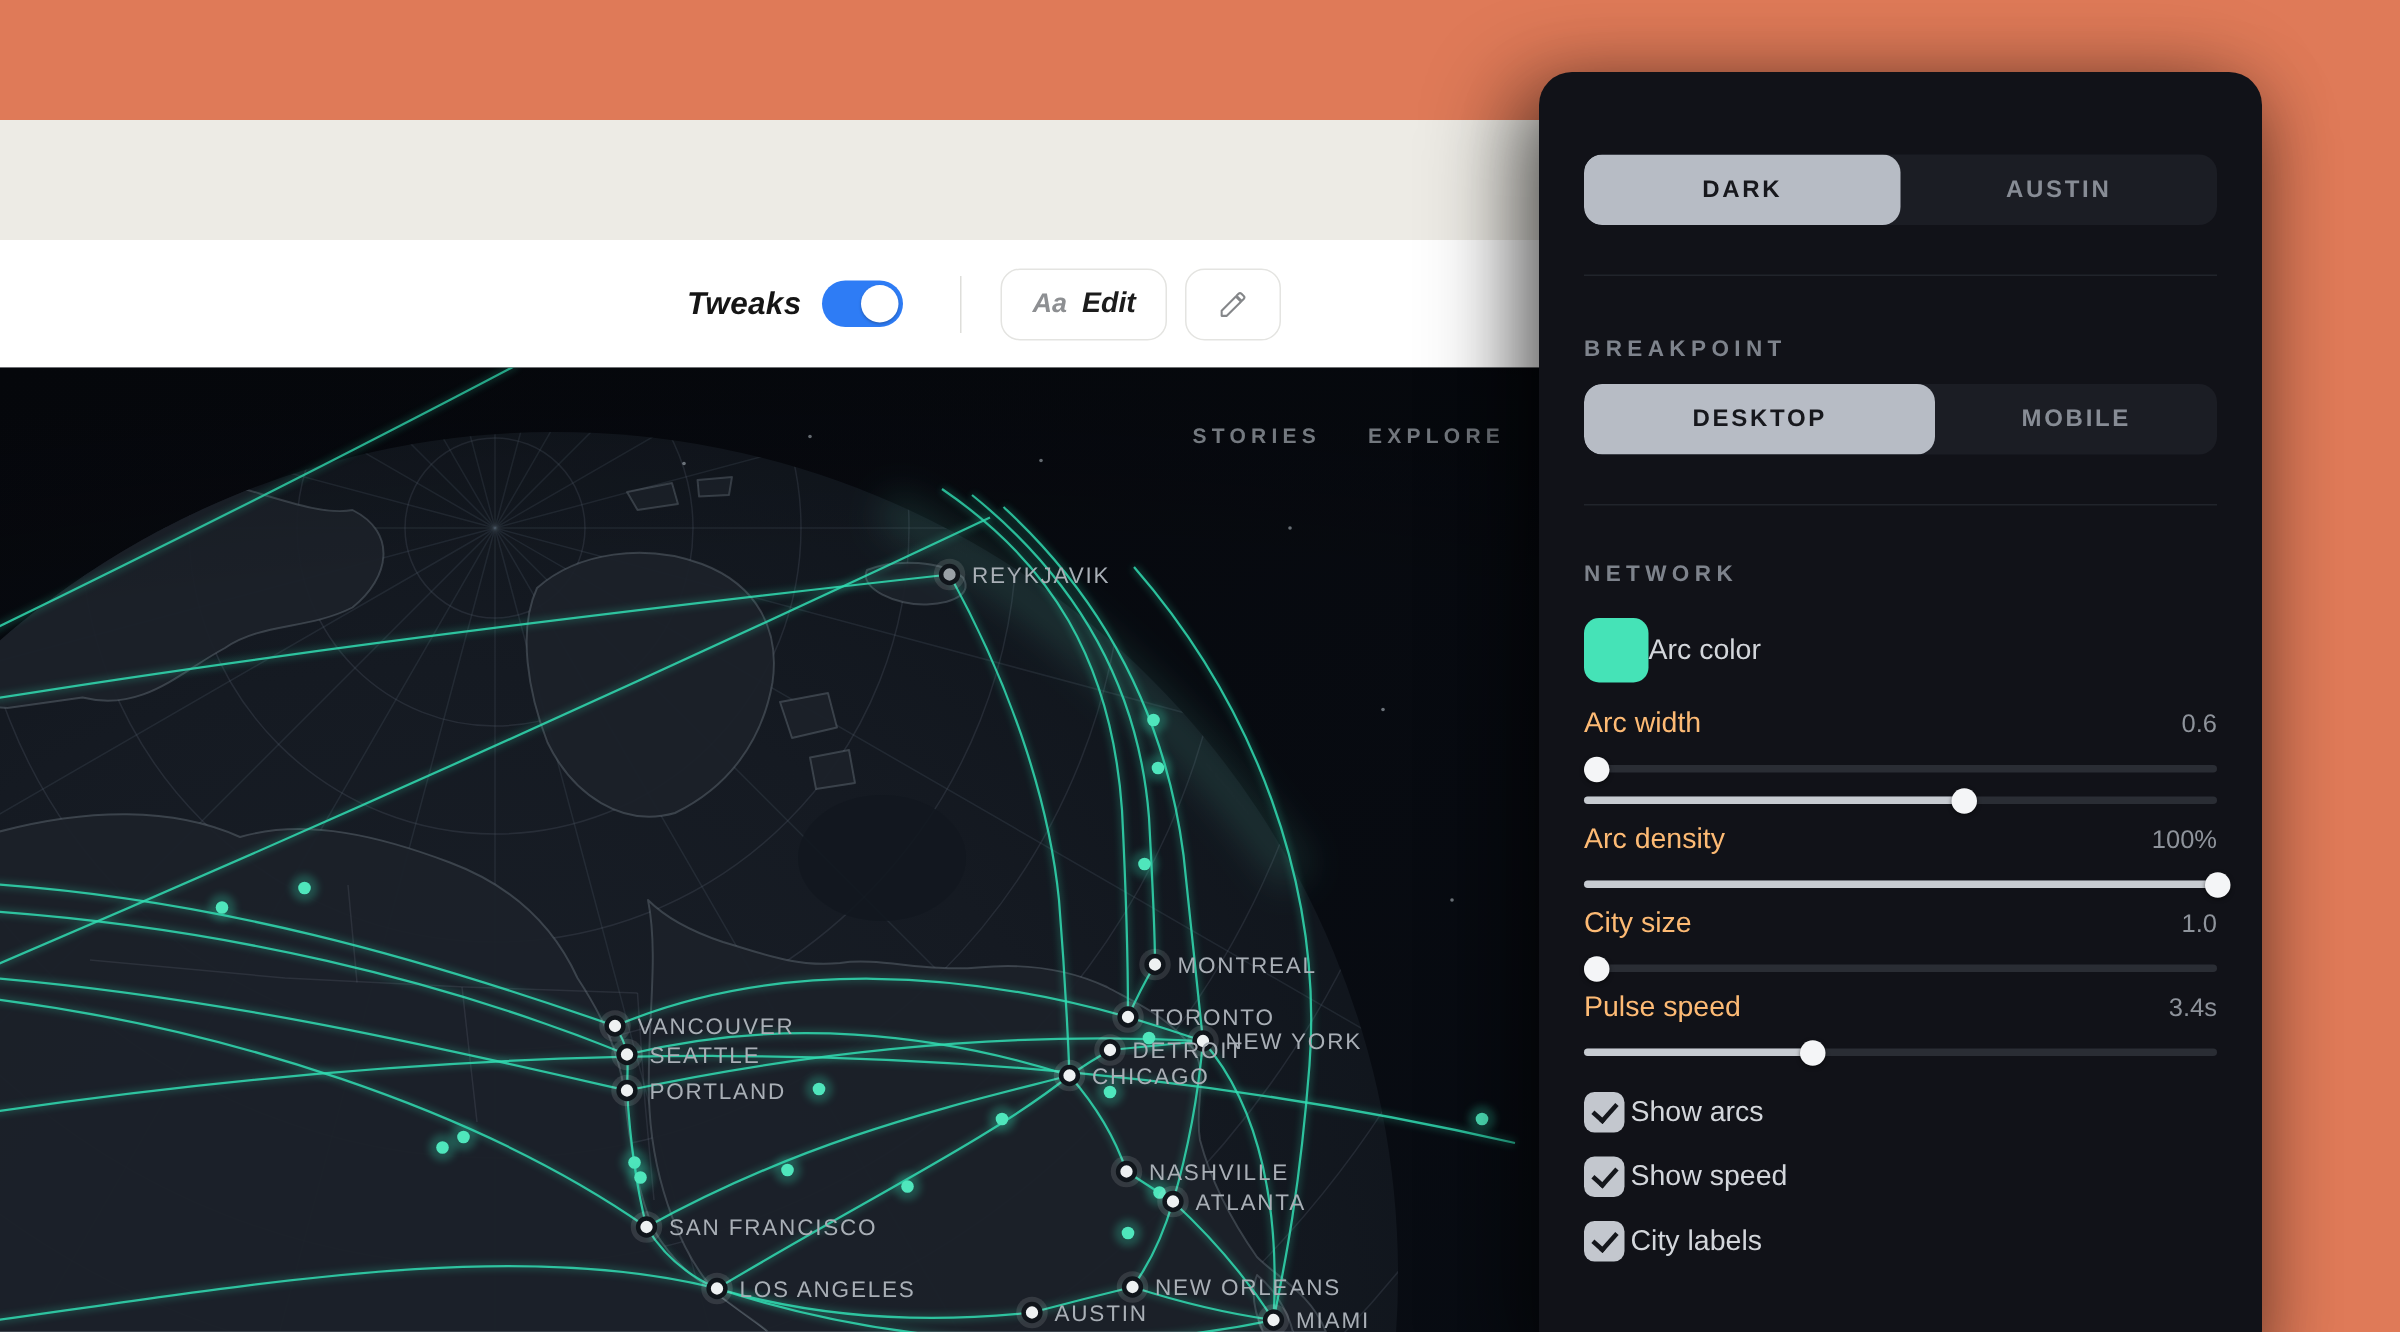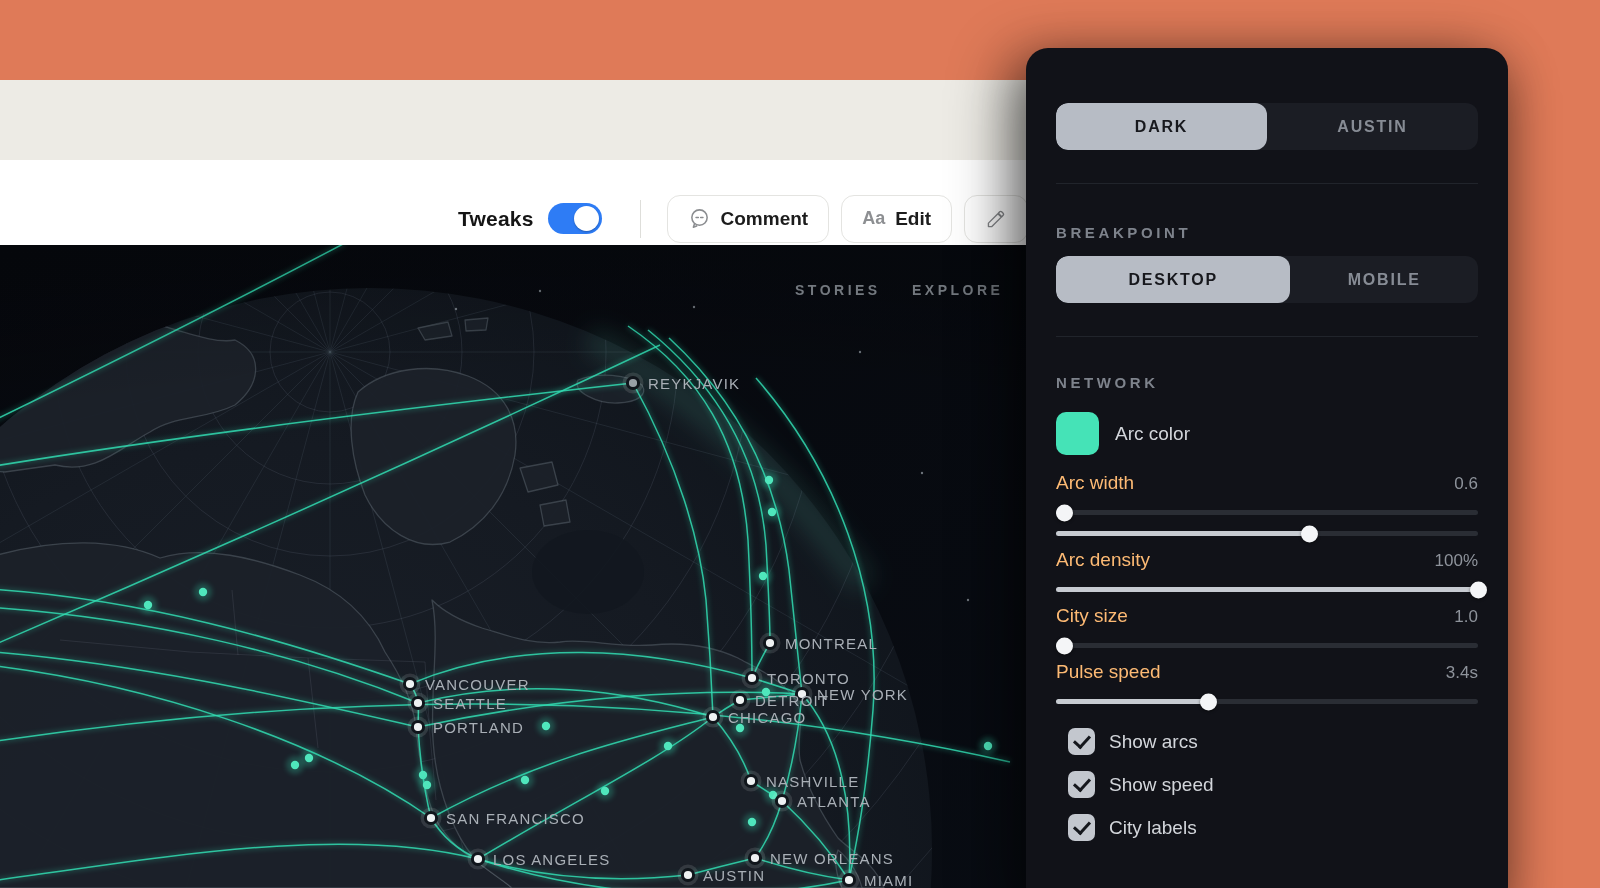"Tweaks" .toolbar-group { font-style: none -> italic; top: 16px -> 0 }
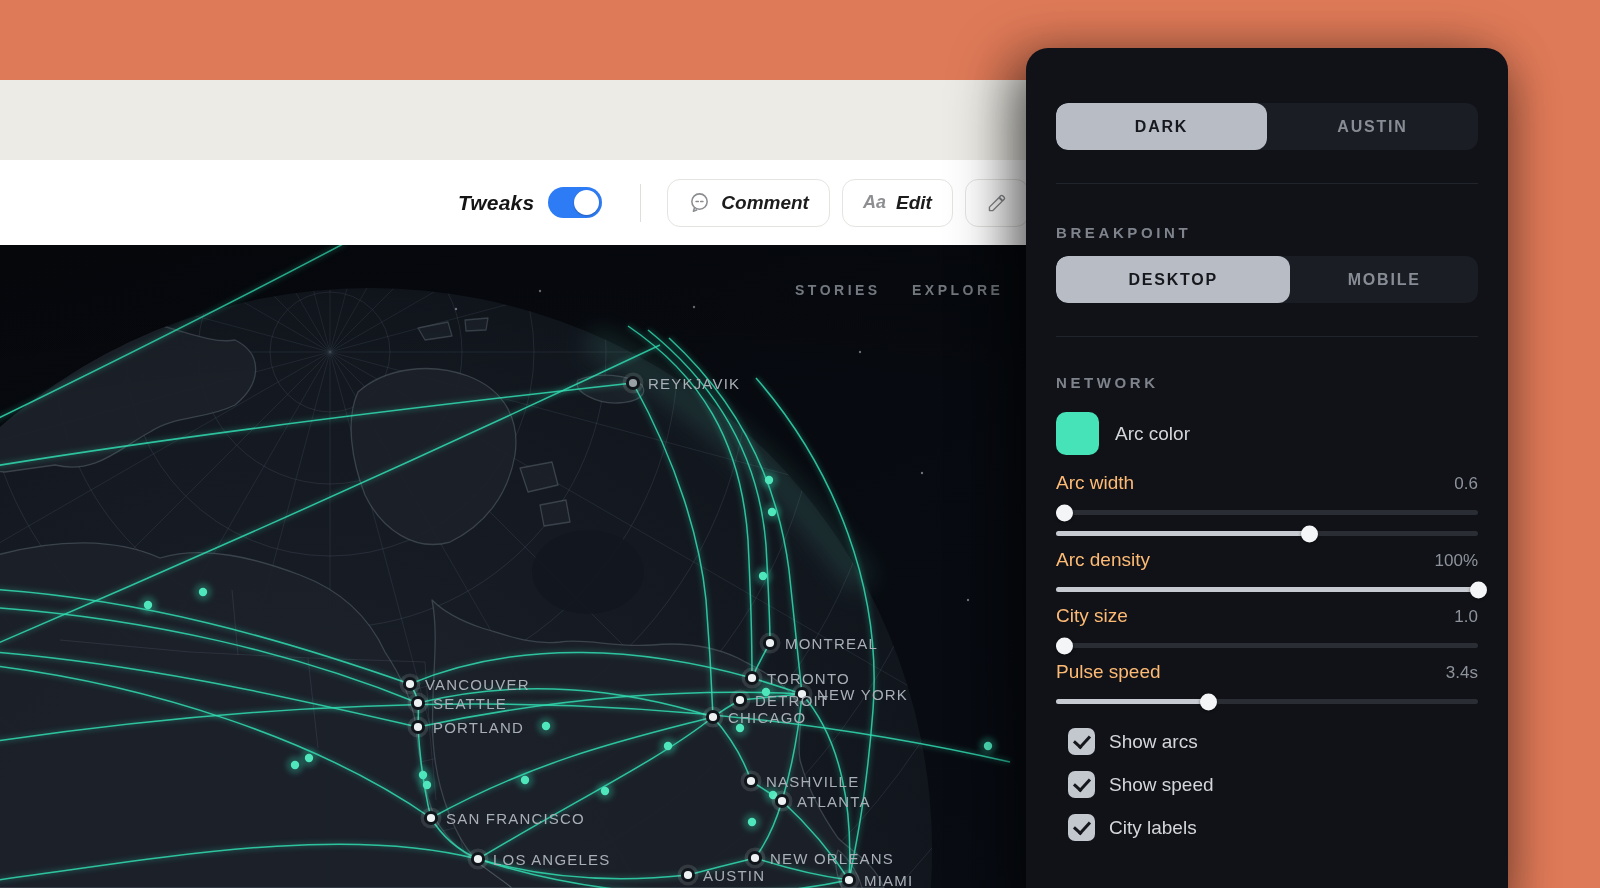"Comment" div.tb-btn { html: <div> <svg> <circle></circle> <path></path> <path></path> </svg> <span>Comment</span> </div> -> none }
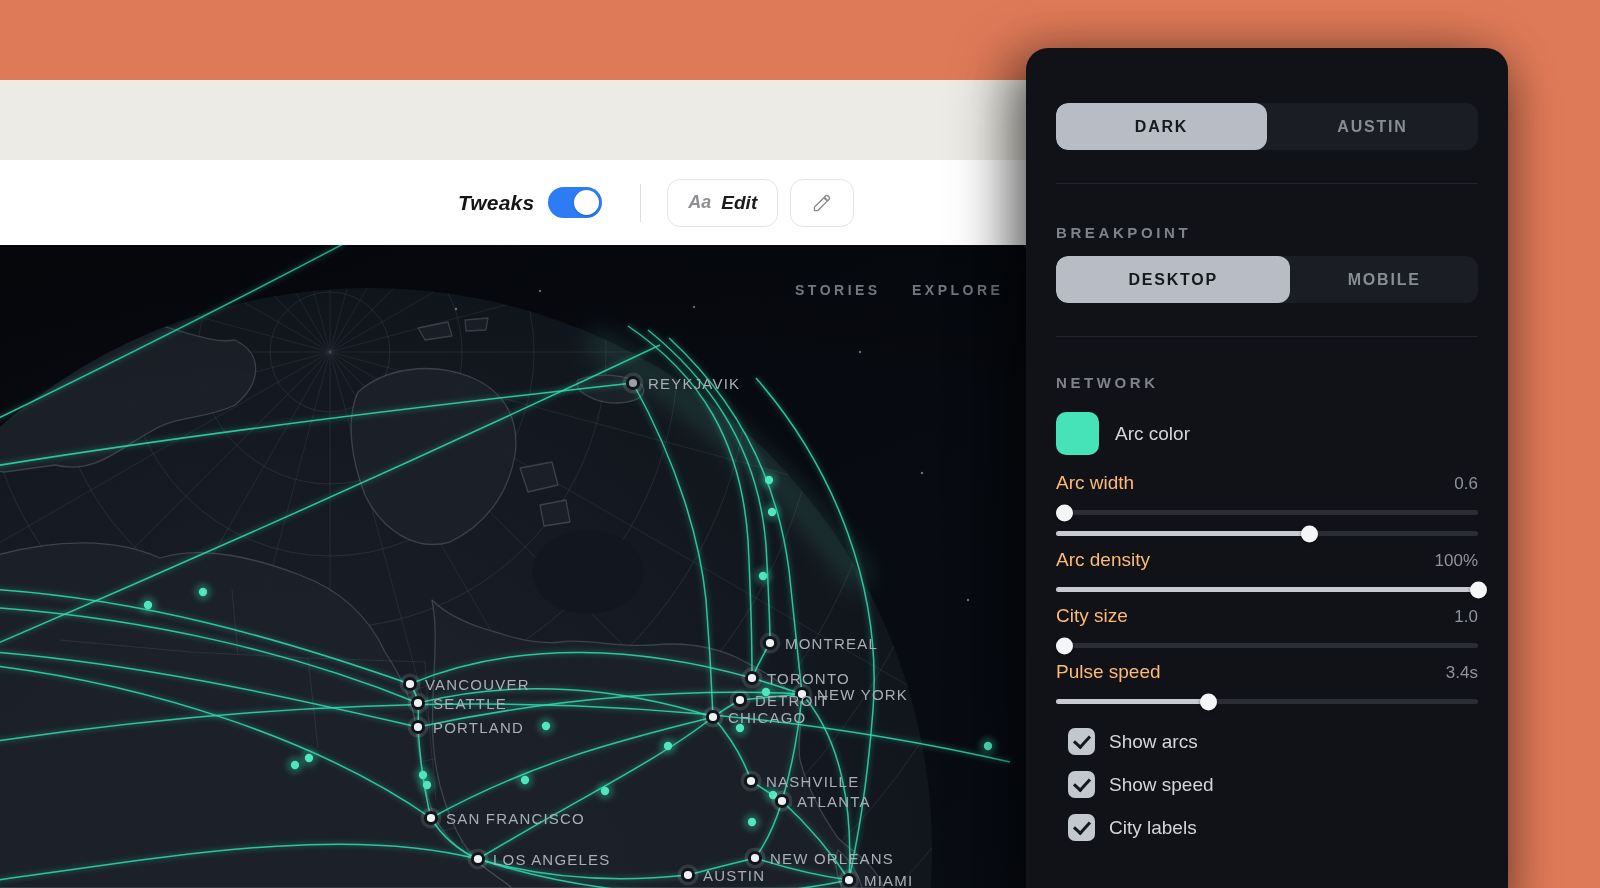"Arc color" .color-row { gap: 16px -> none }
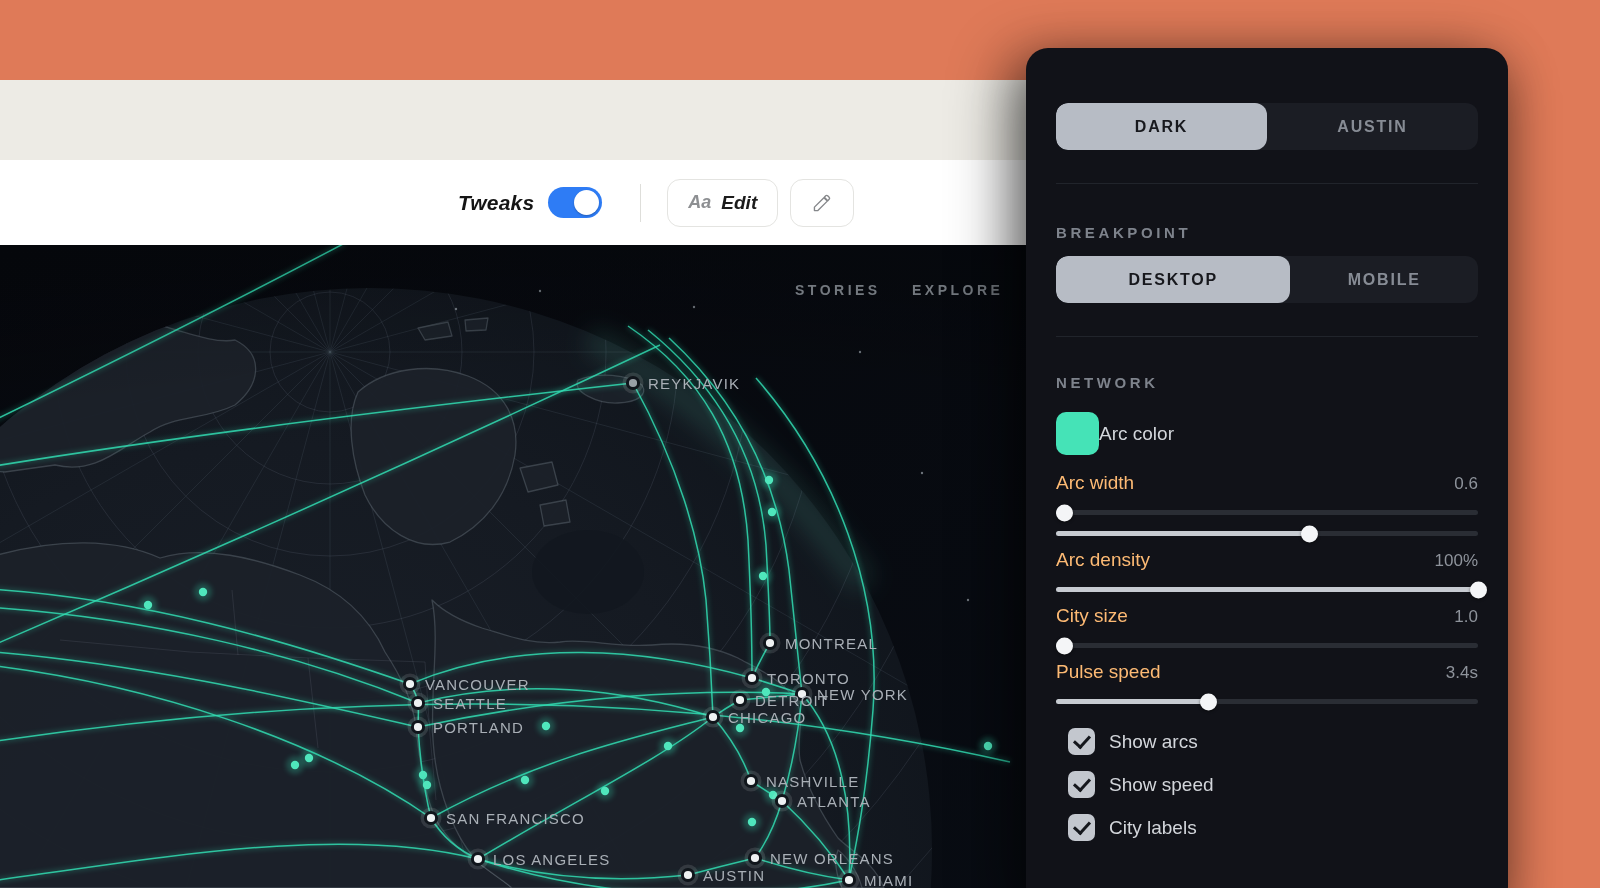"Show arcs" .check-row { gap: 14px -> 4px; margin-left: 12px -> none }
